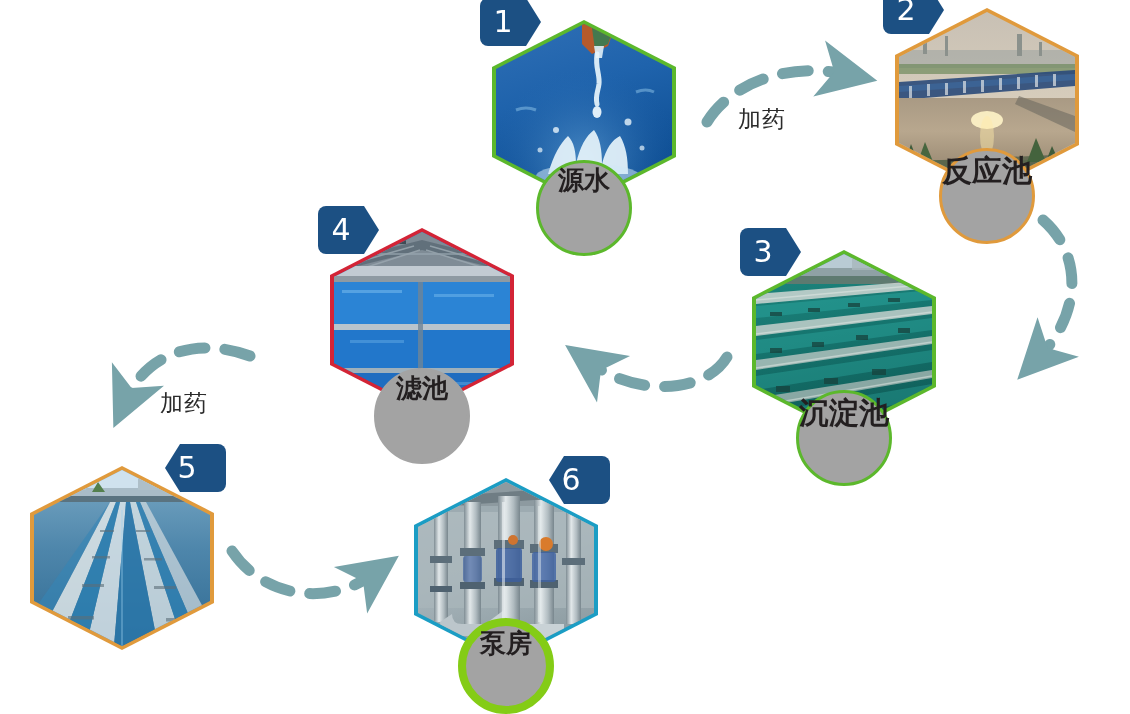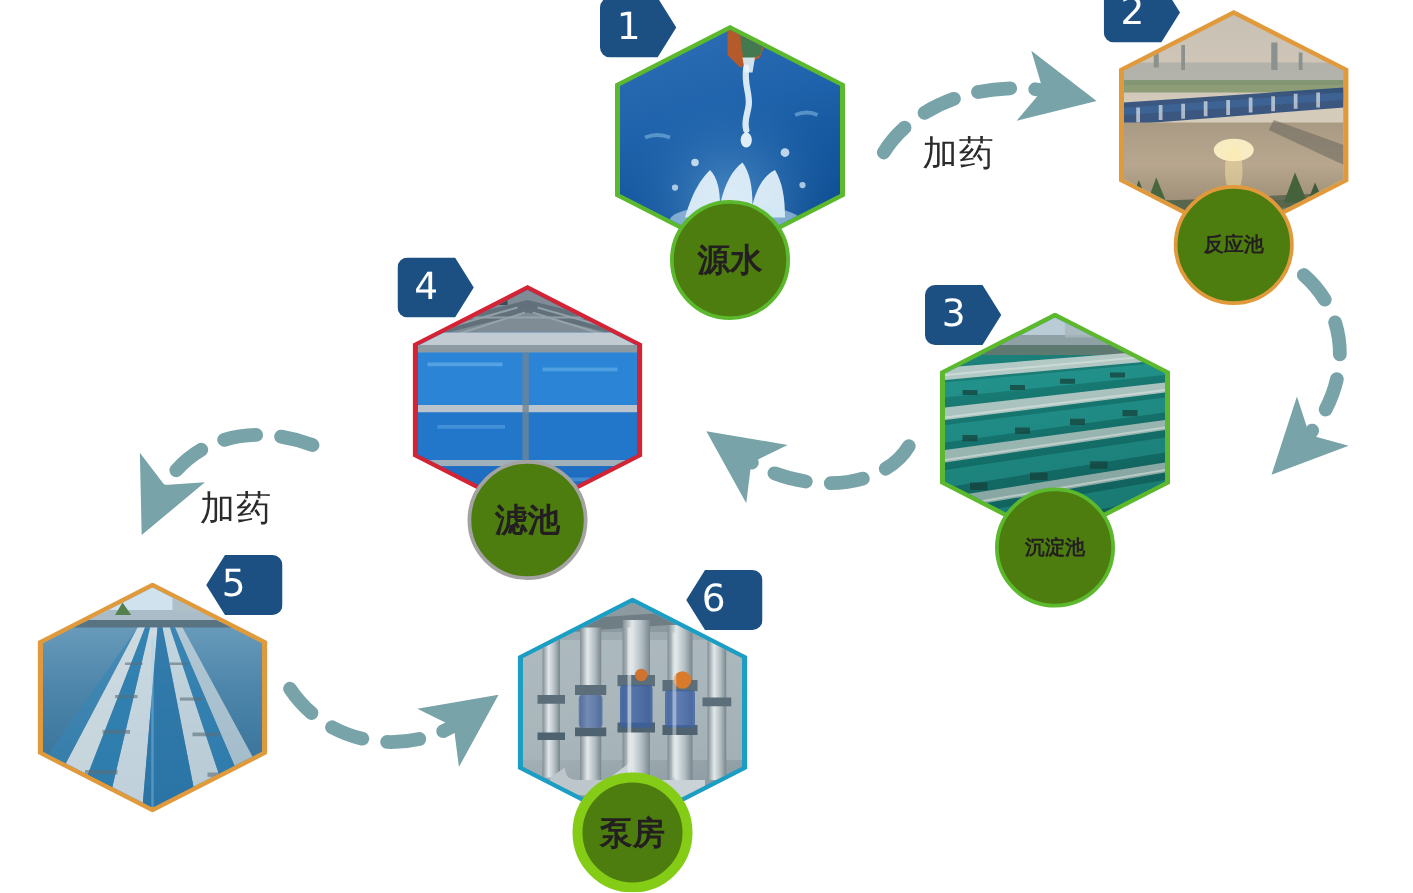"加药" .arrow-label { font-size: 28px -> 23px }
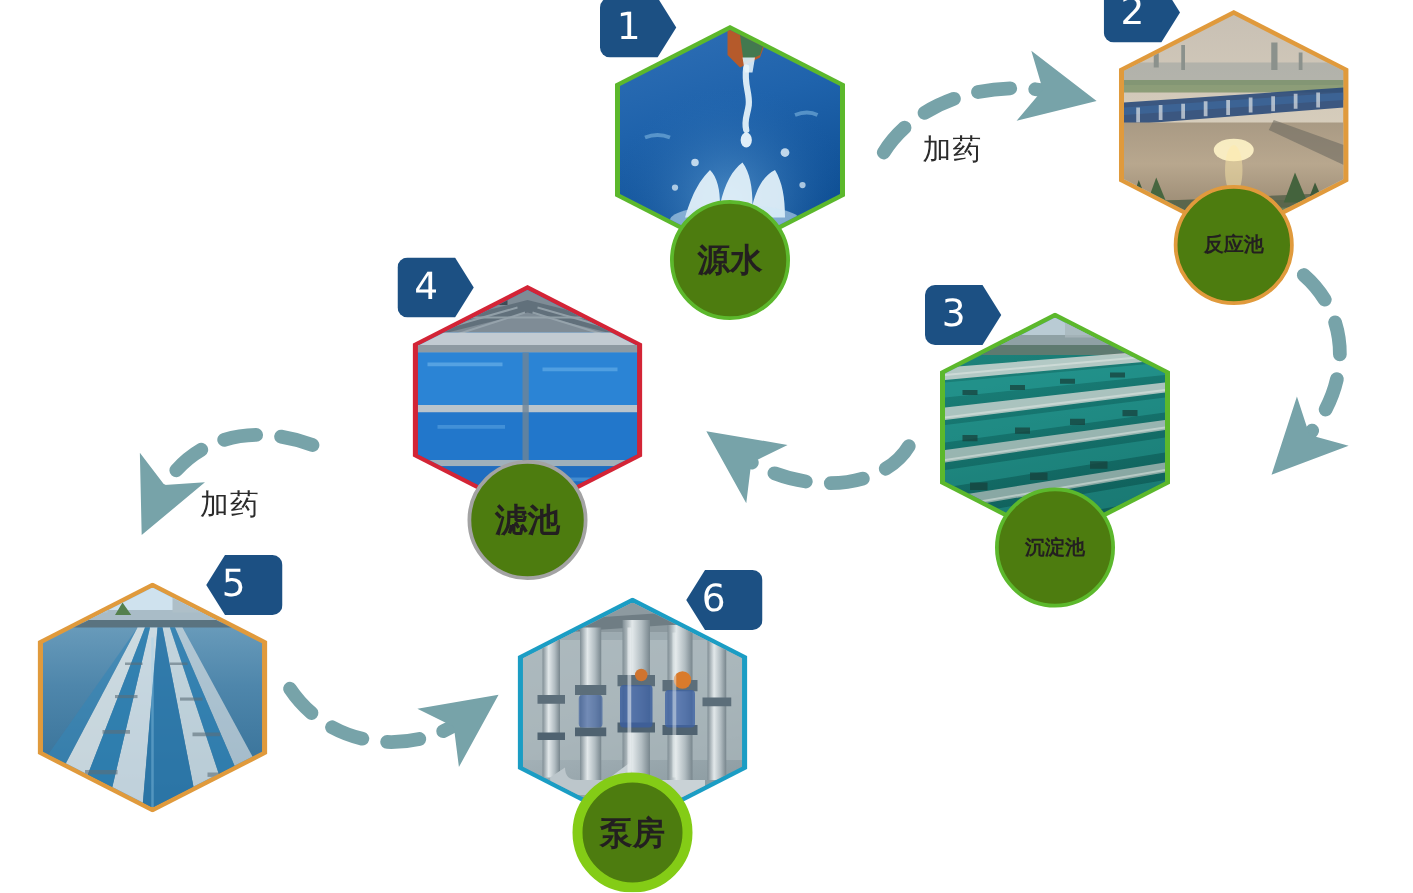"源水" .label-circle { align-items: center -> flex-start; background: #4d7c0f -> #a3a3a3 }
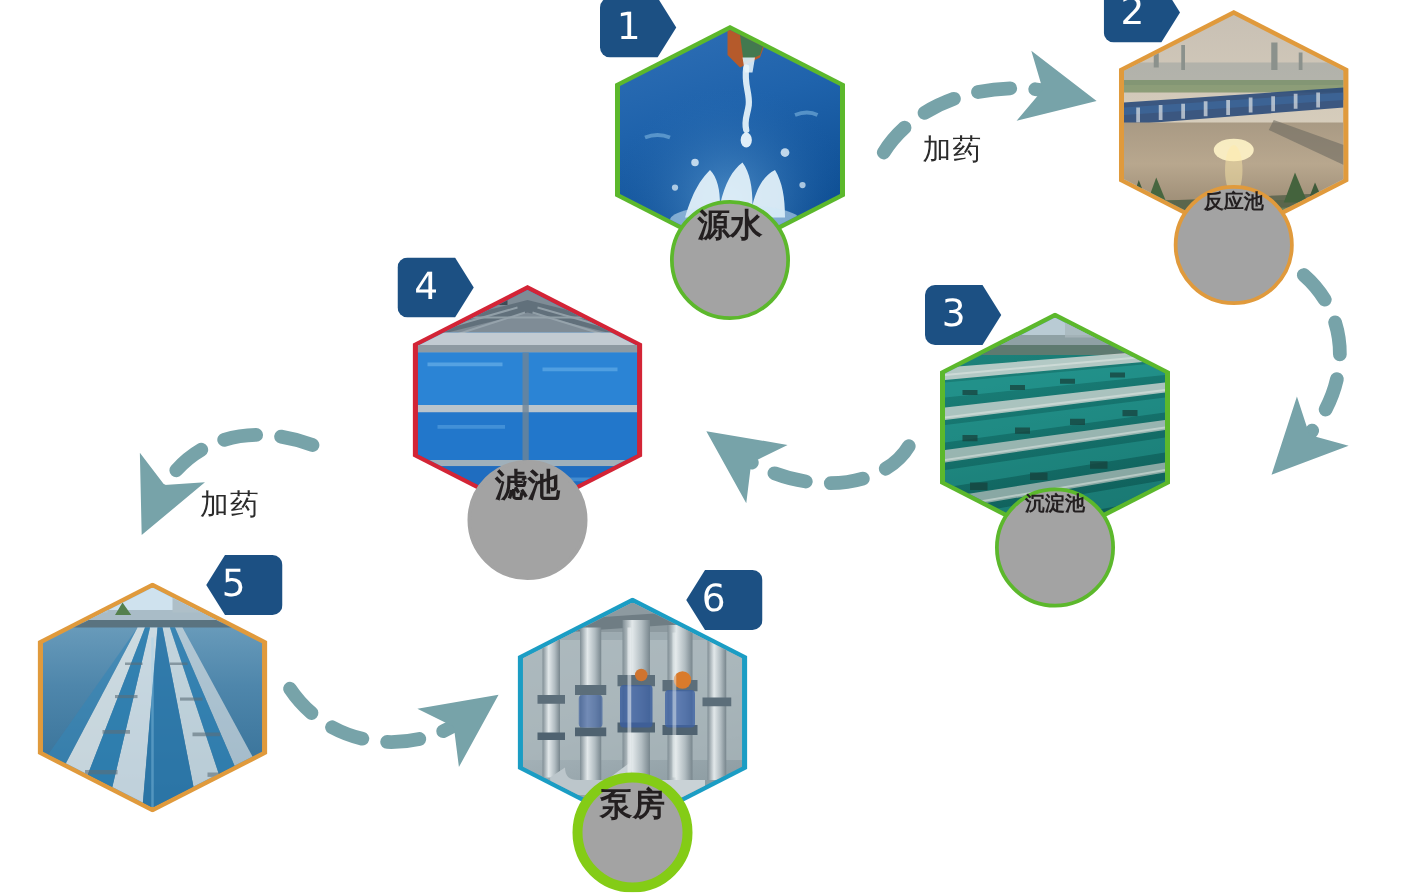"反应池" .label-text.small { font-size: 16px -> 30px }
